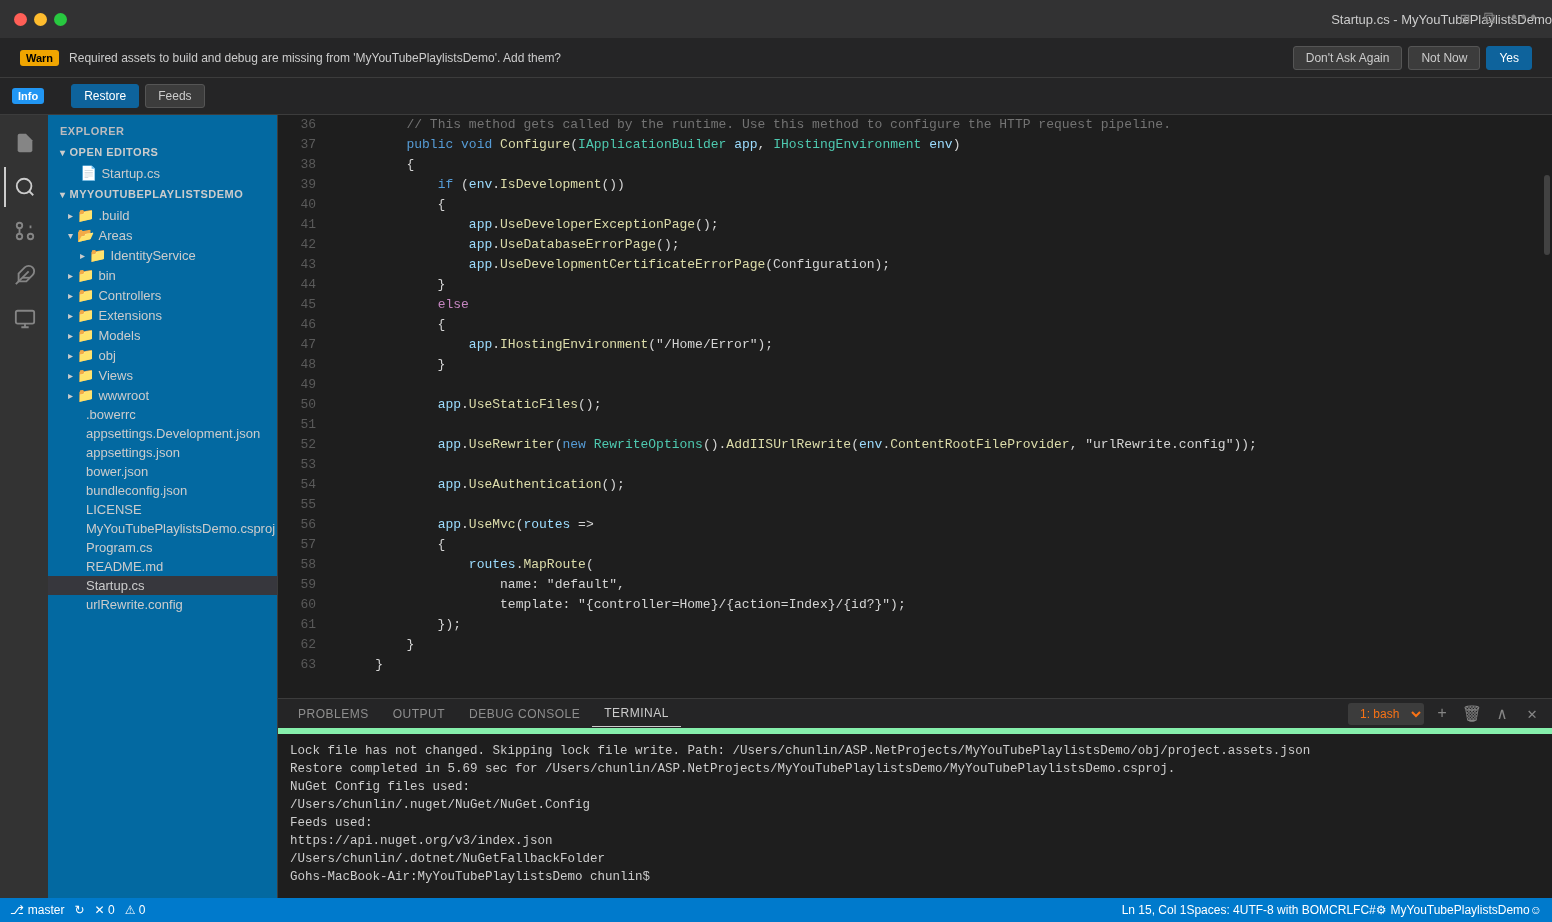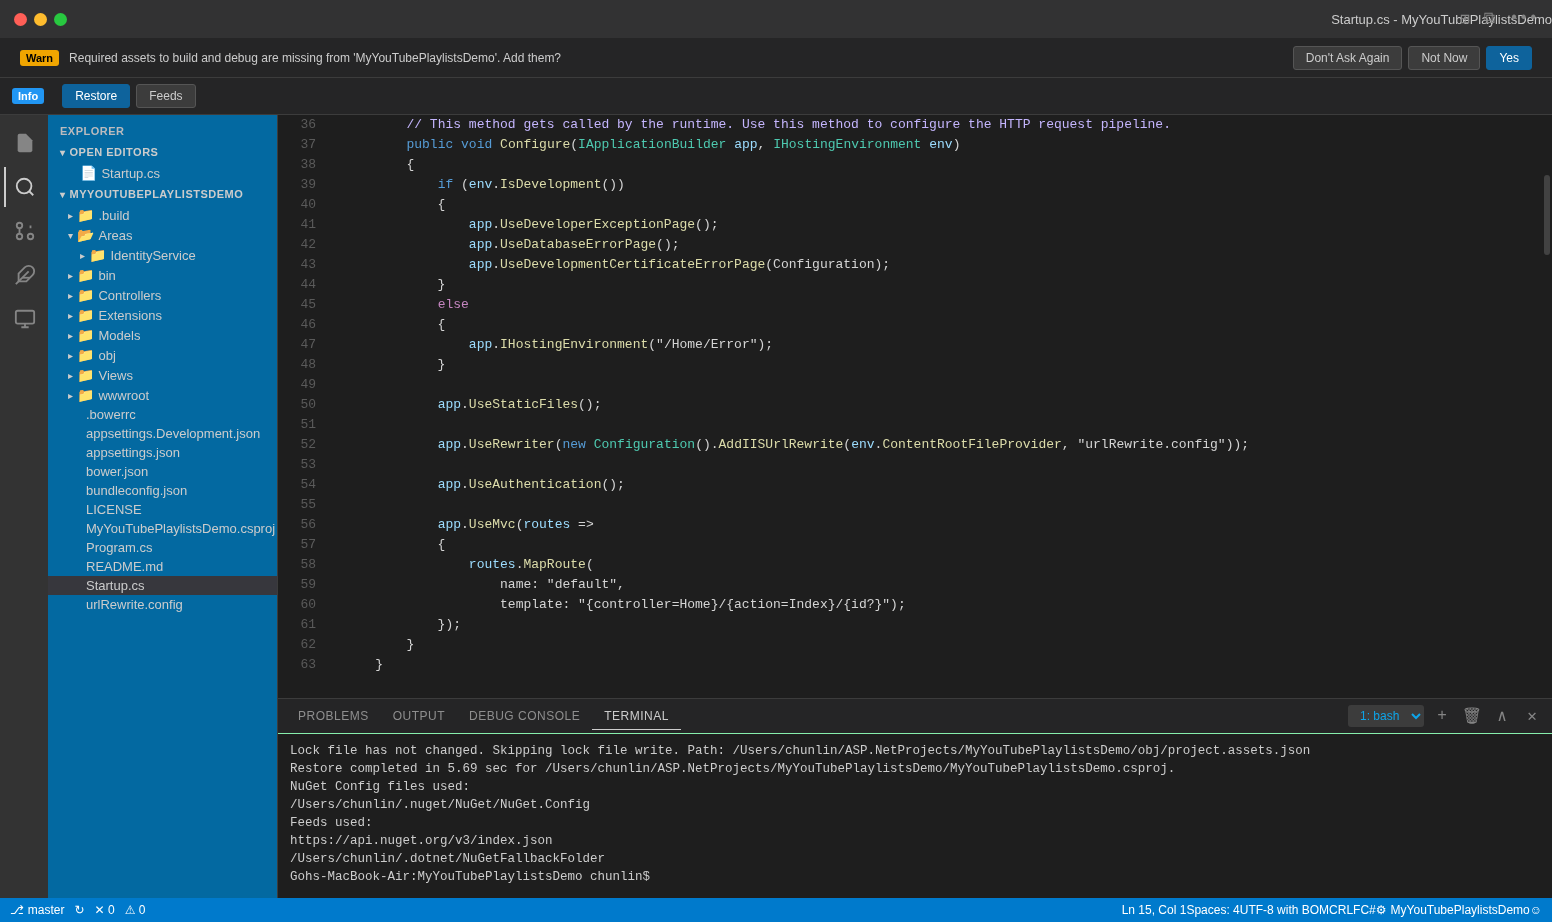"Info" .badge-info { margin-right: 8px -> 17px }
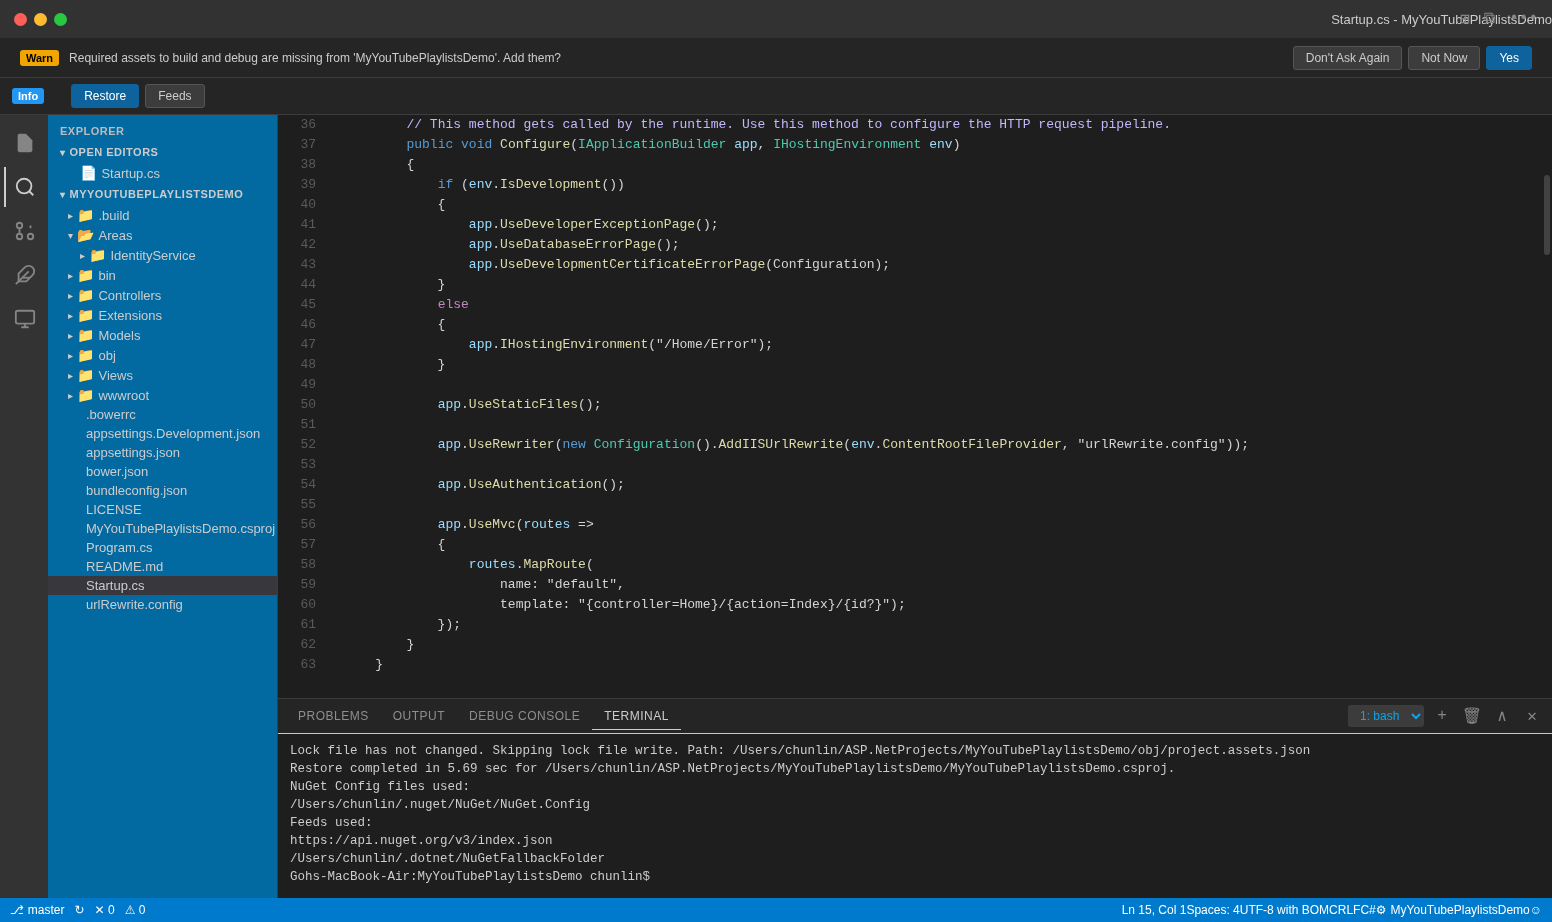"// This method gets called" .comment { color: #c4b5fd -> #737373 }
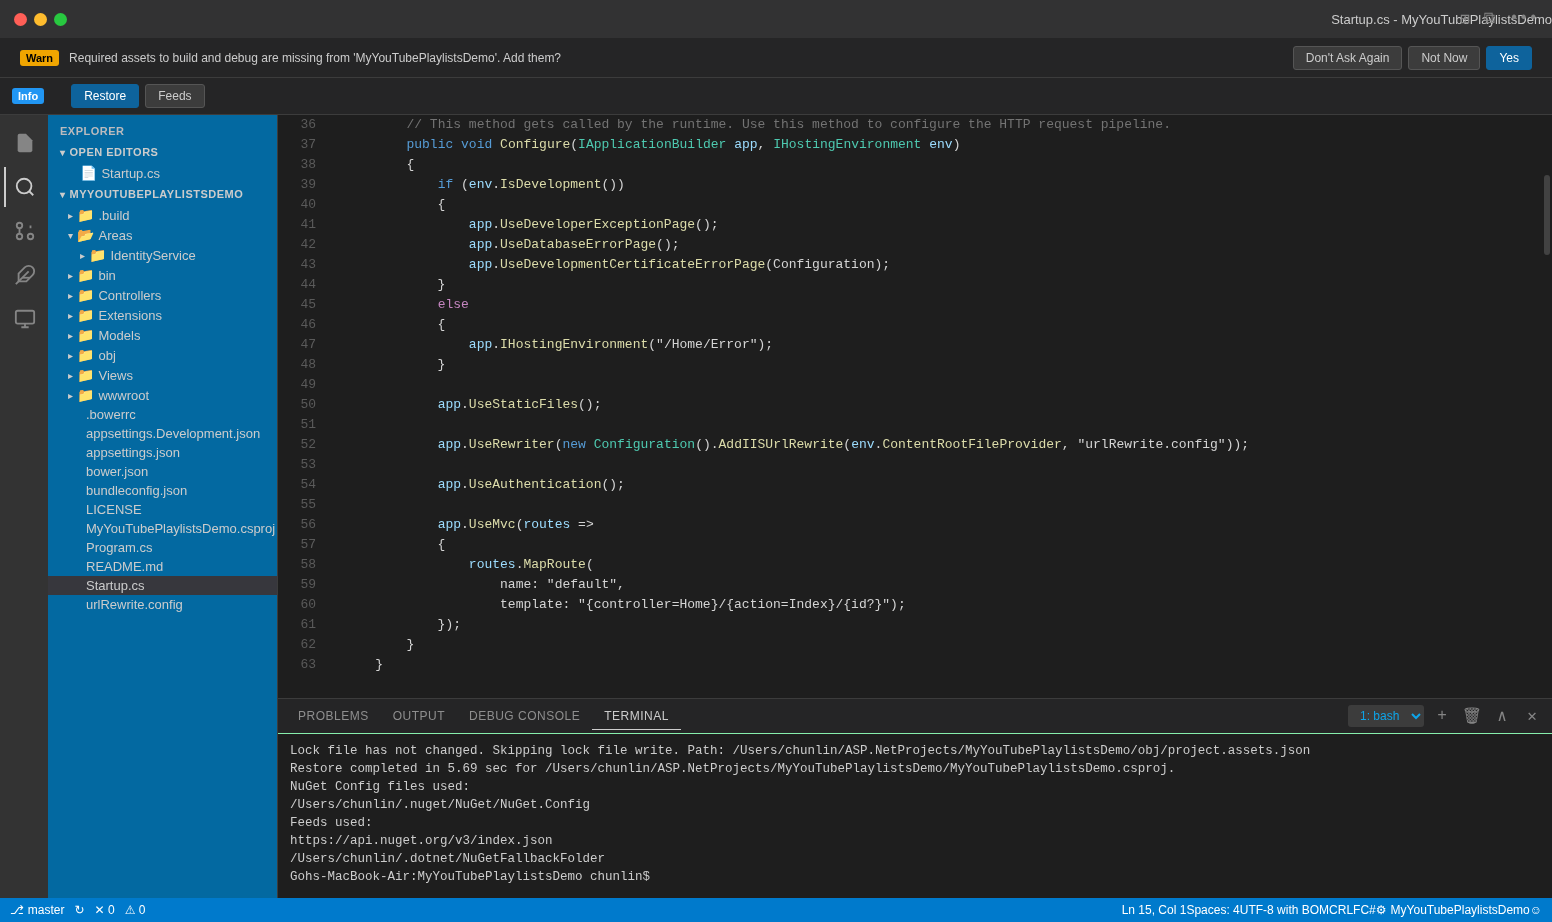"Configuration" span.type { text: Configuration -> RewriteOptions }
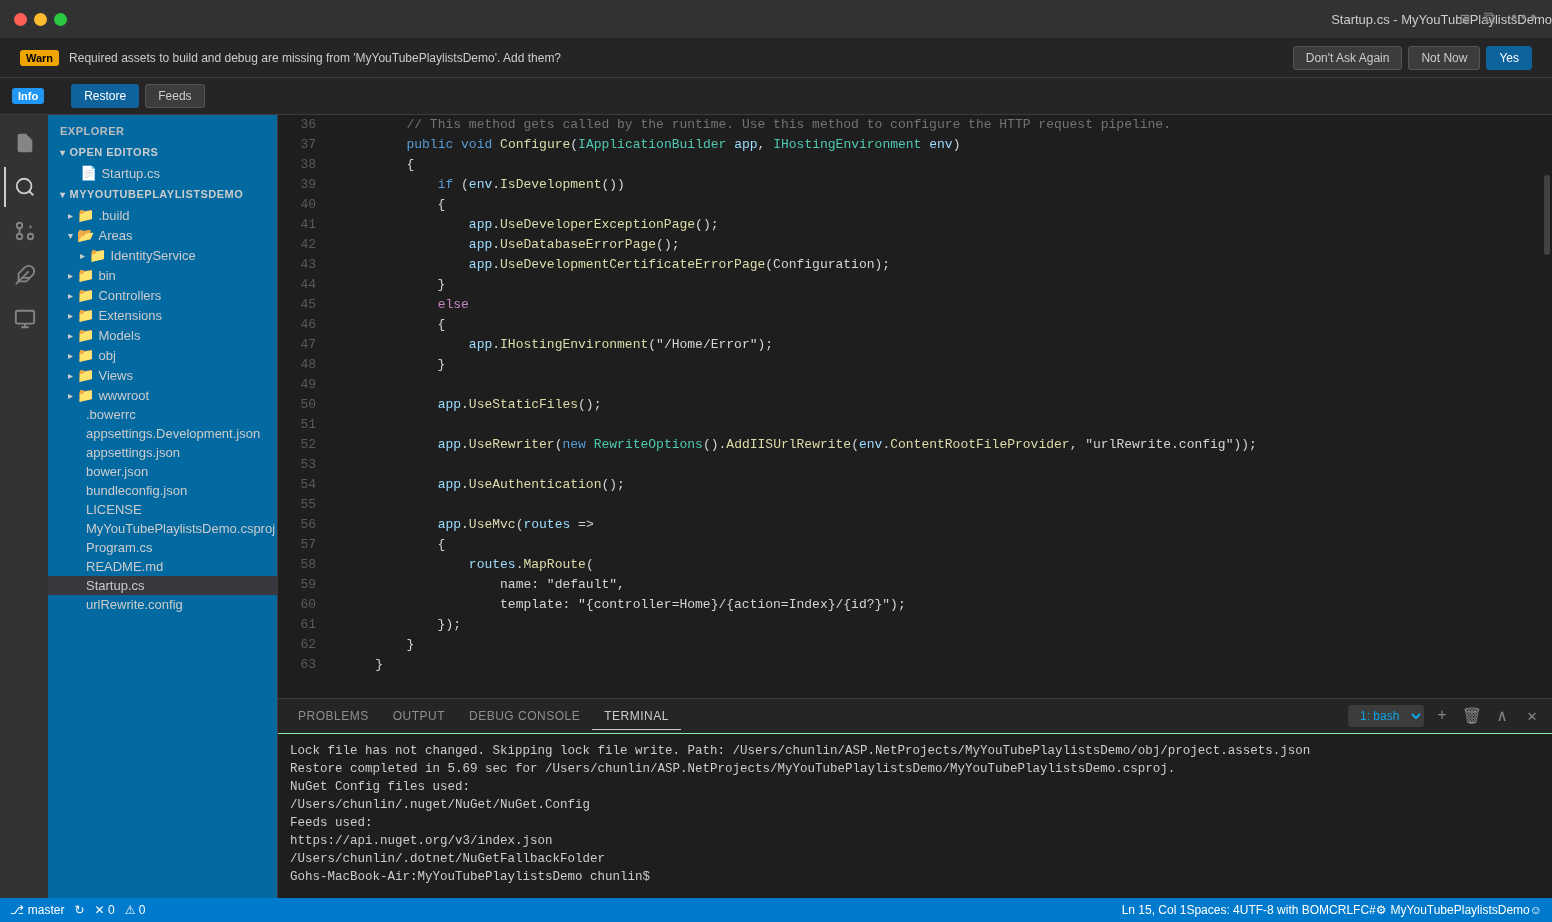"PROBLEMS" .panel-tabs { border-bottom: 1px solid #86efac -> 6px solid #86efac }
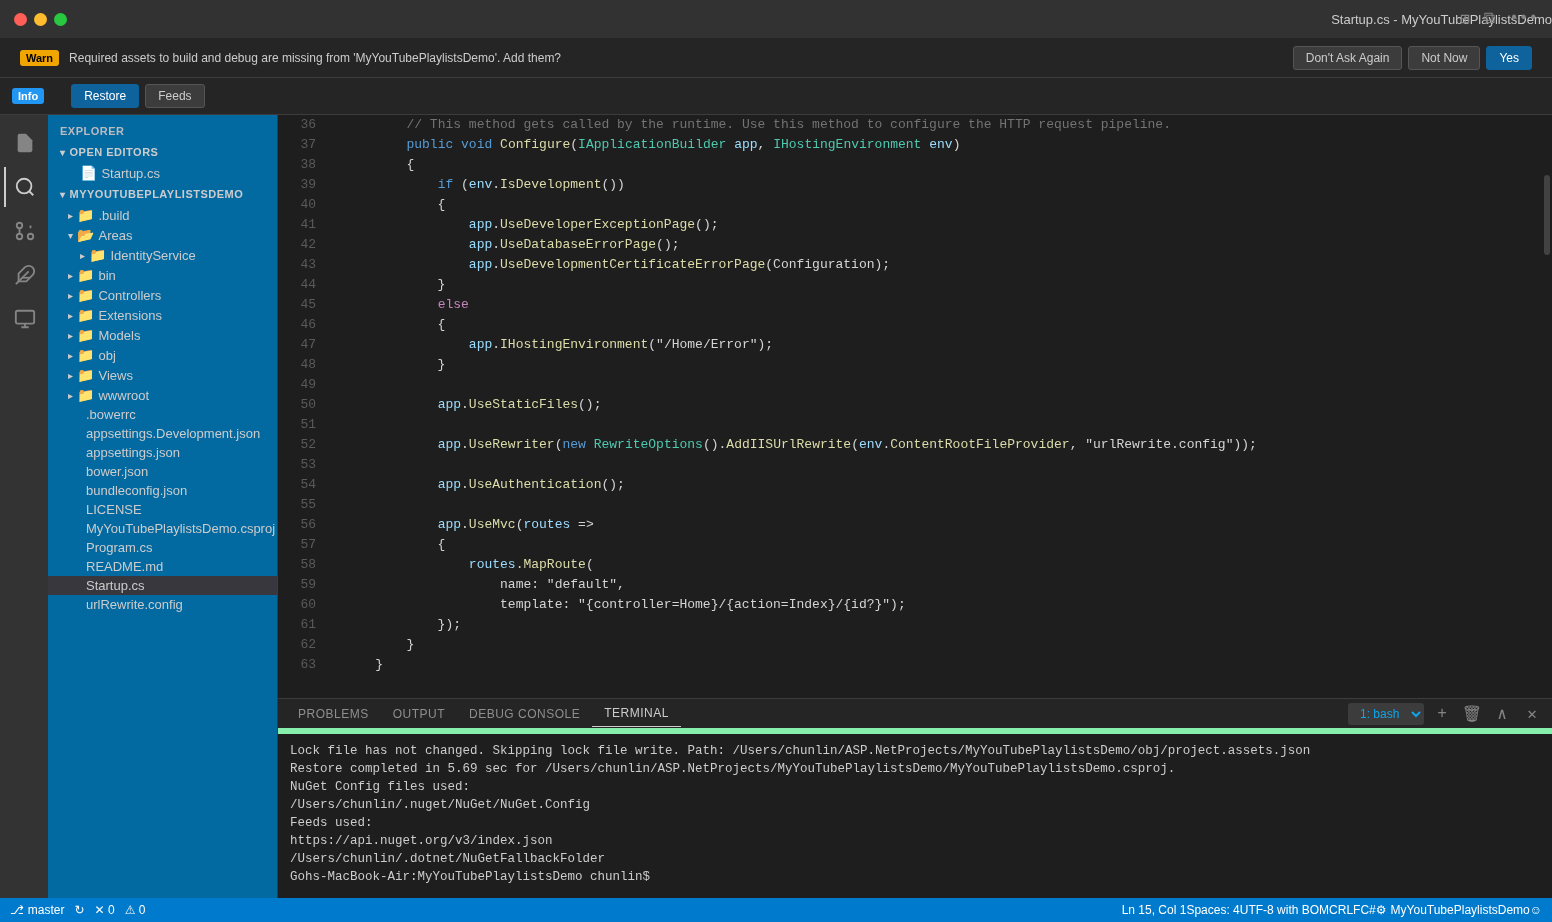"1: bash" .panel-select { color: #0ea5e9 -> #f97316 }
